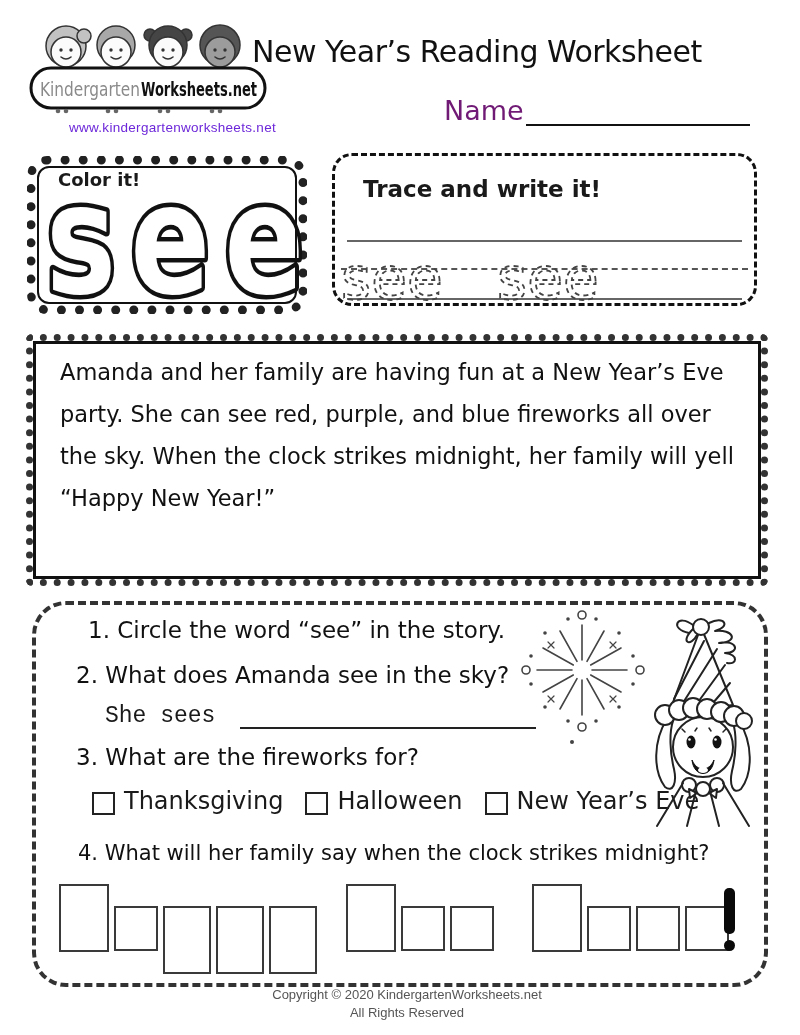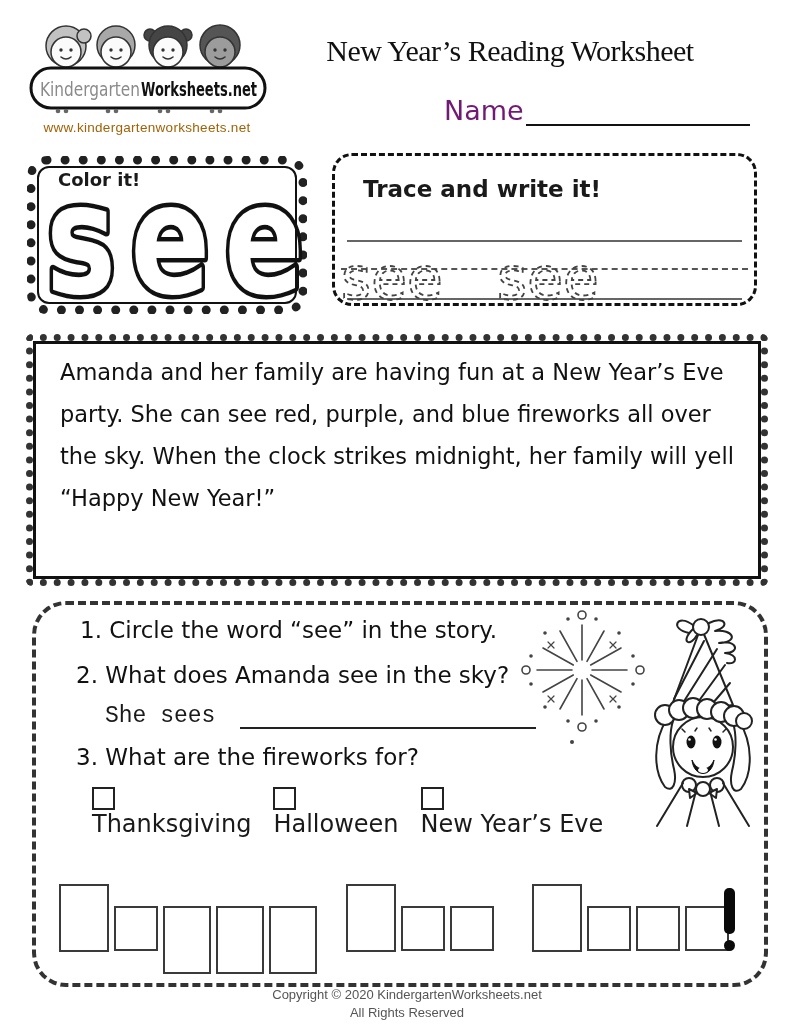"New Year’s Reading Worksheet" .page-title { font-family: Liberation Serif, serif -> none; text-align: center -> left }
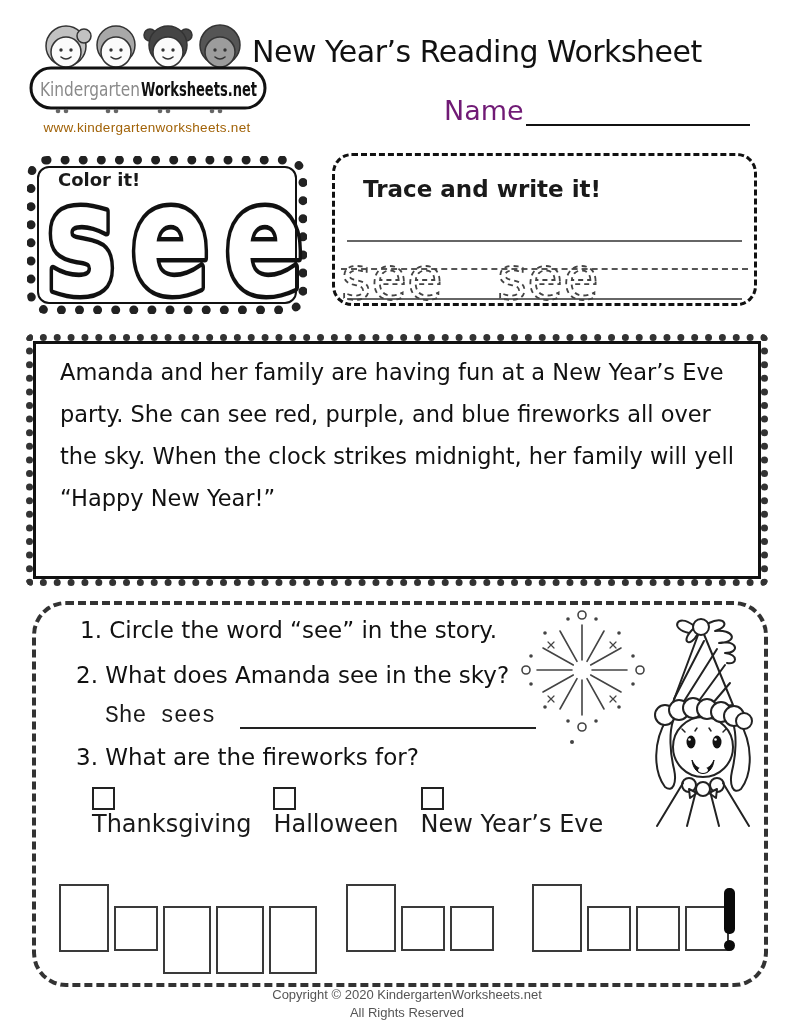"www.kindergartenworksheets.net" .logo-url { color: #a16207 -> #6d28d9; text-align: center -> right }
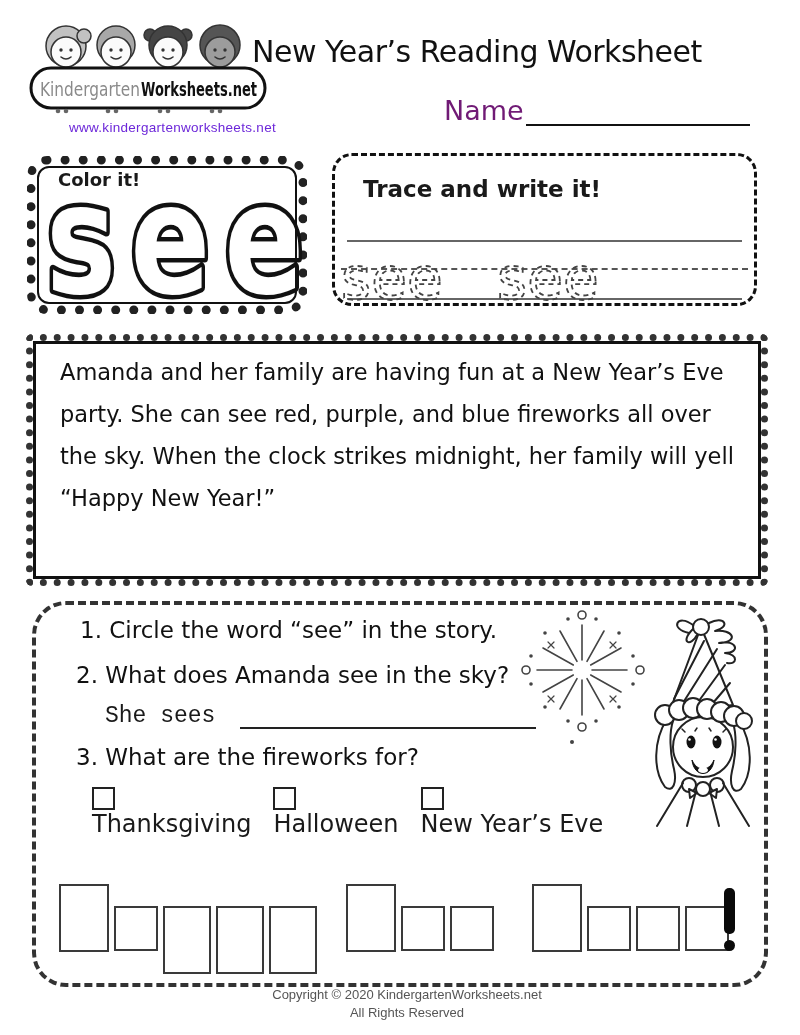"1. Circle the word “see”" .q1 { left: 44px -> 52px }
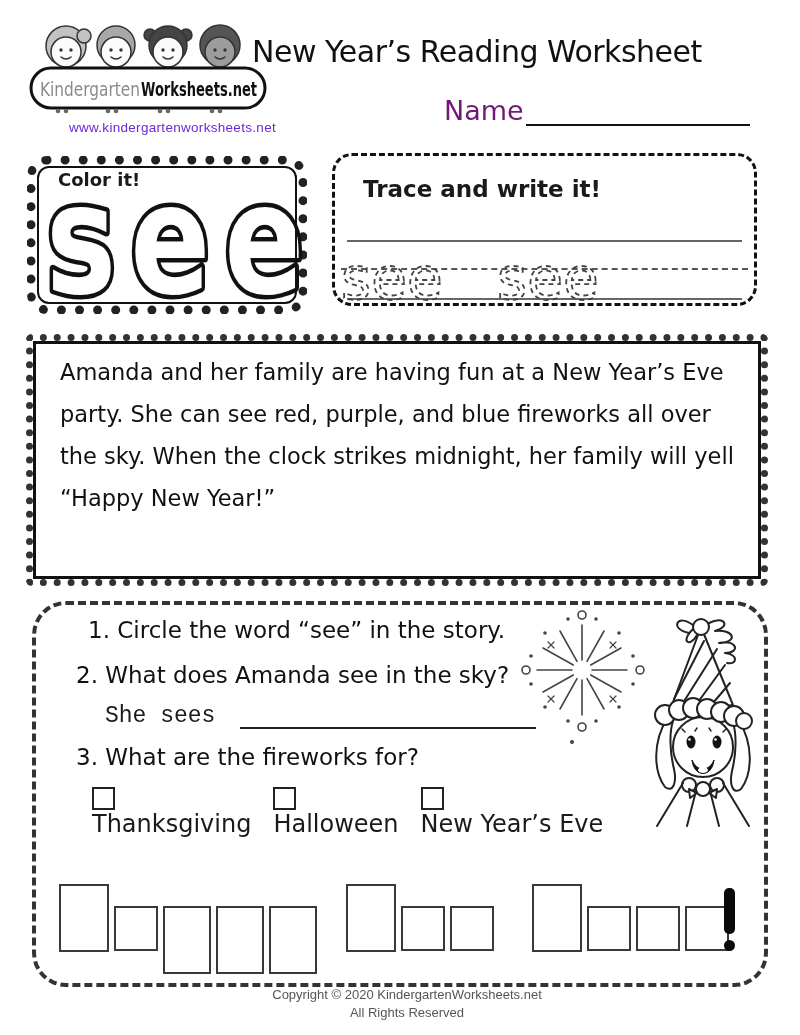"Thanksgiving" .cb-item { align-items: flex-start -> flex-end; flex-direction: column -> none }
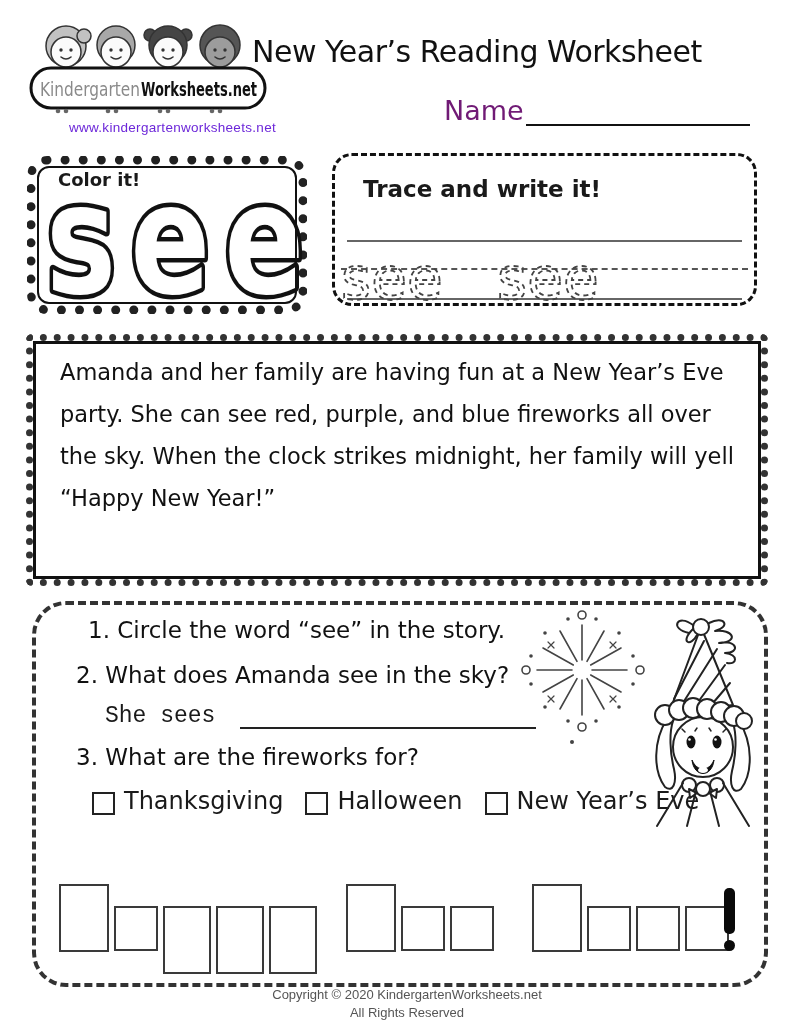"4. What will her family" div.q { html: none -> <div>4. What will her family say when the clock strikes midnight?</div> }
